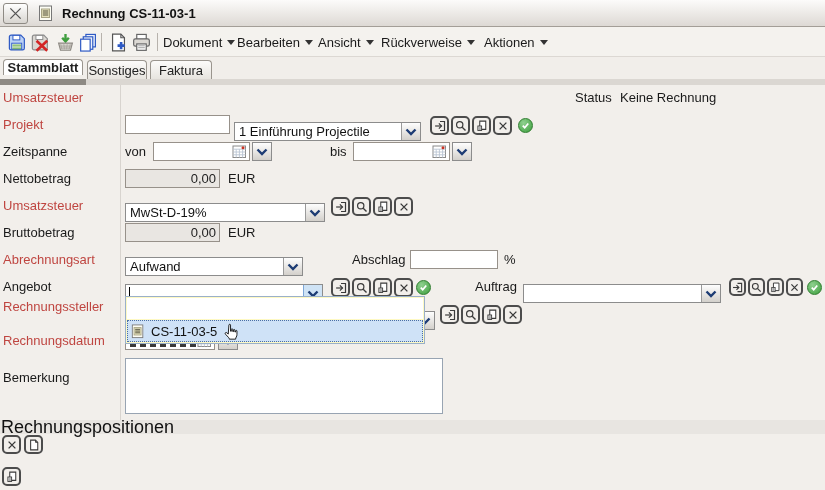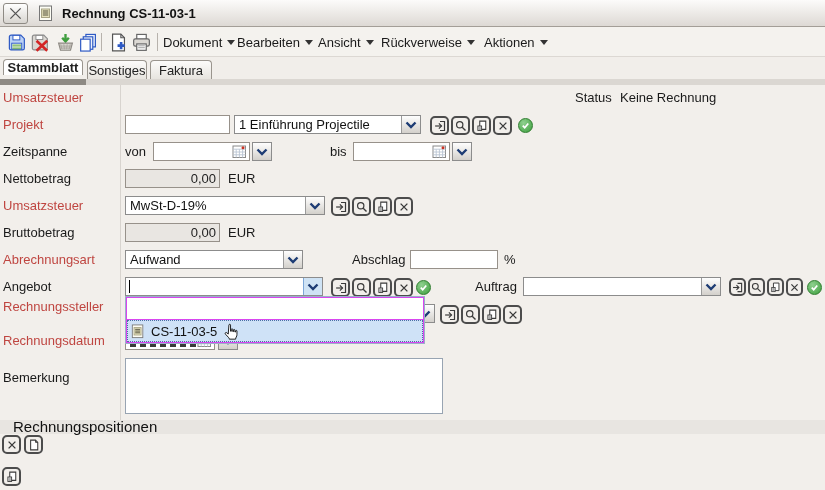"1 Einführung Projectile" .combo { margin-top: none -> 7px }
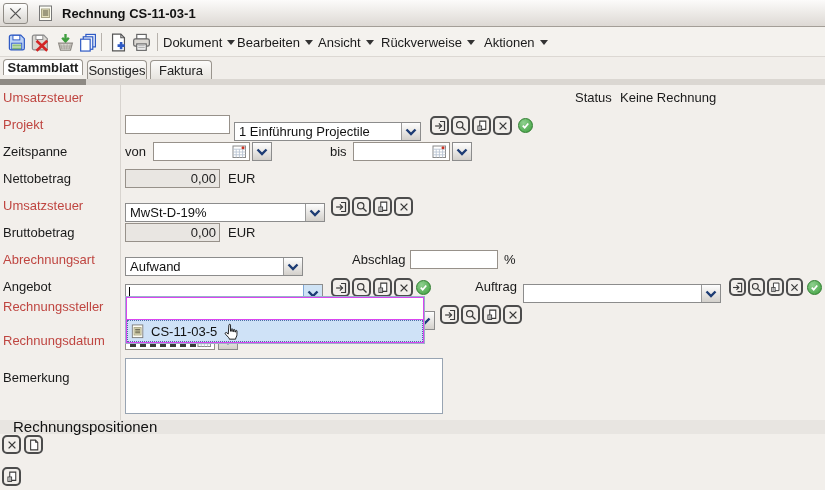"CS-11-03-5" .popup { background: #d946ef -> #fef9c3 }
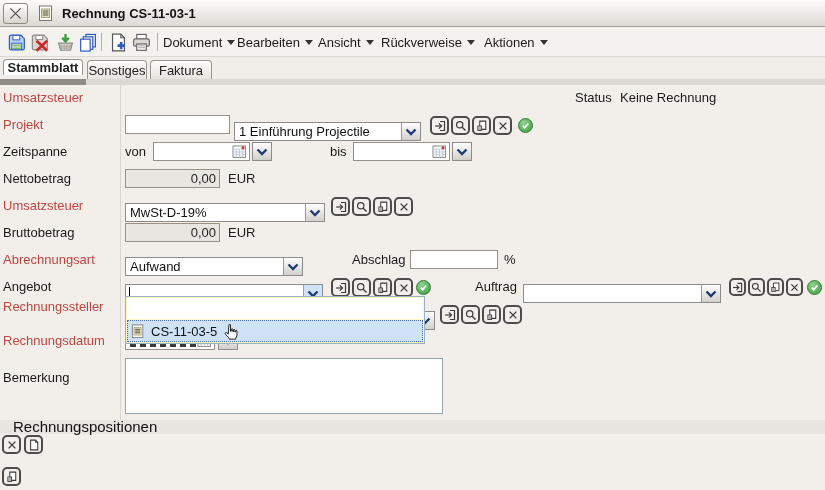"Rechnungspositionen" .band { font-size: 15px -> 18px; padding-left: 13px -> 1px }
